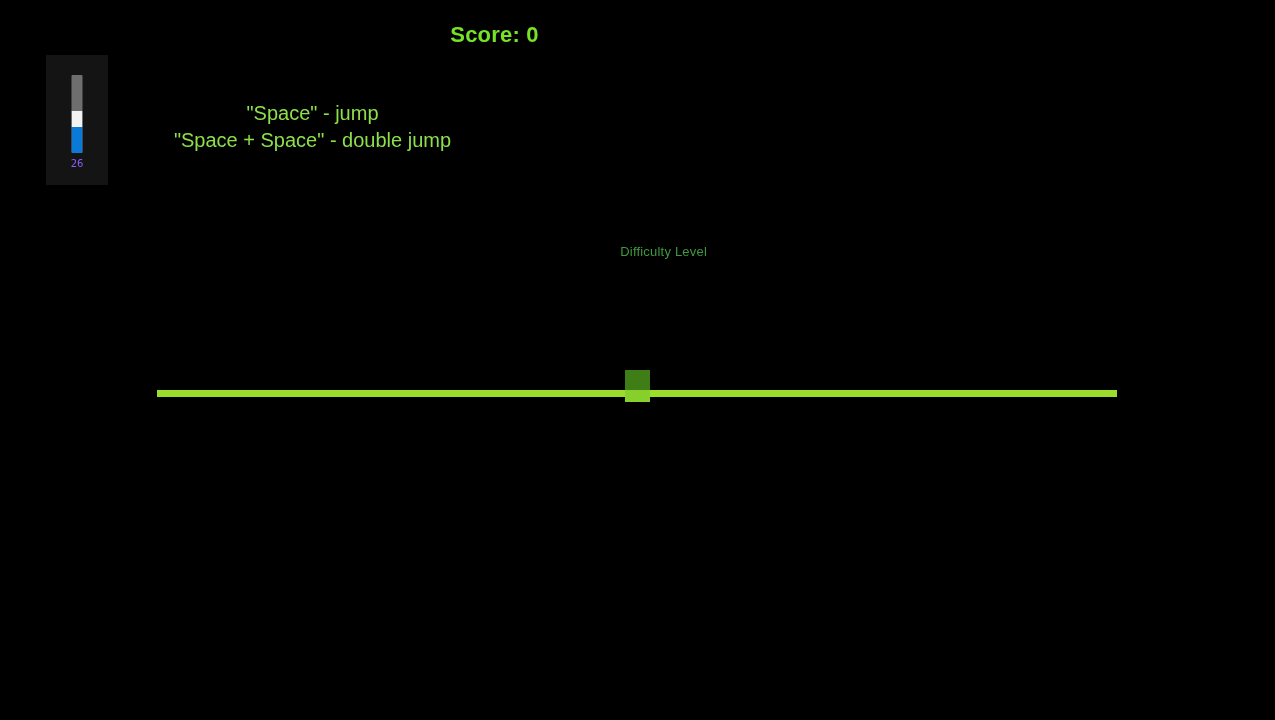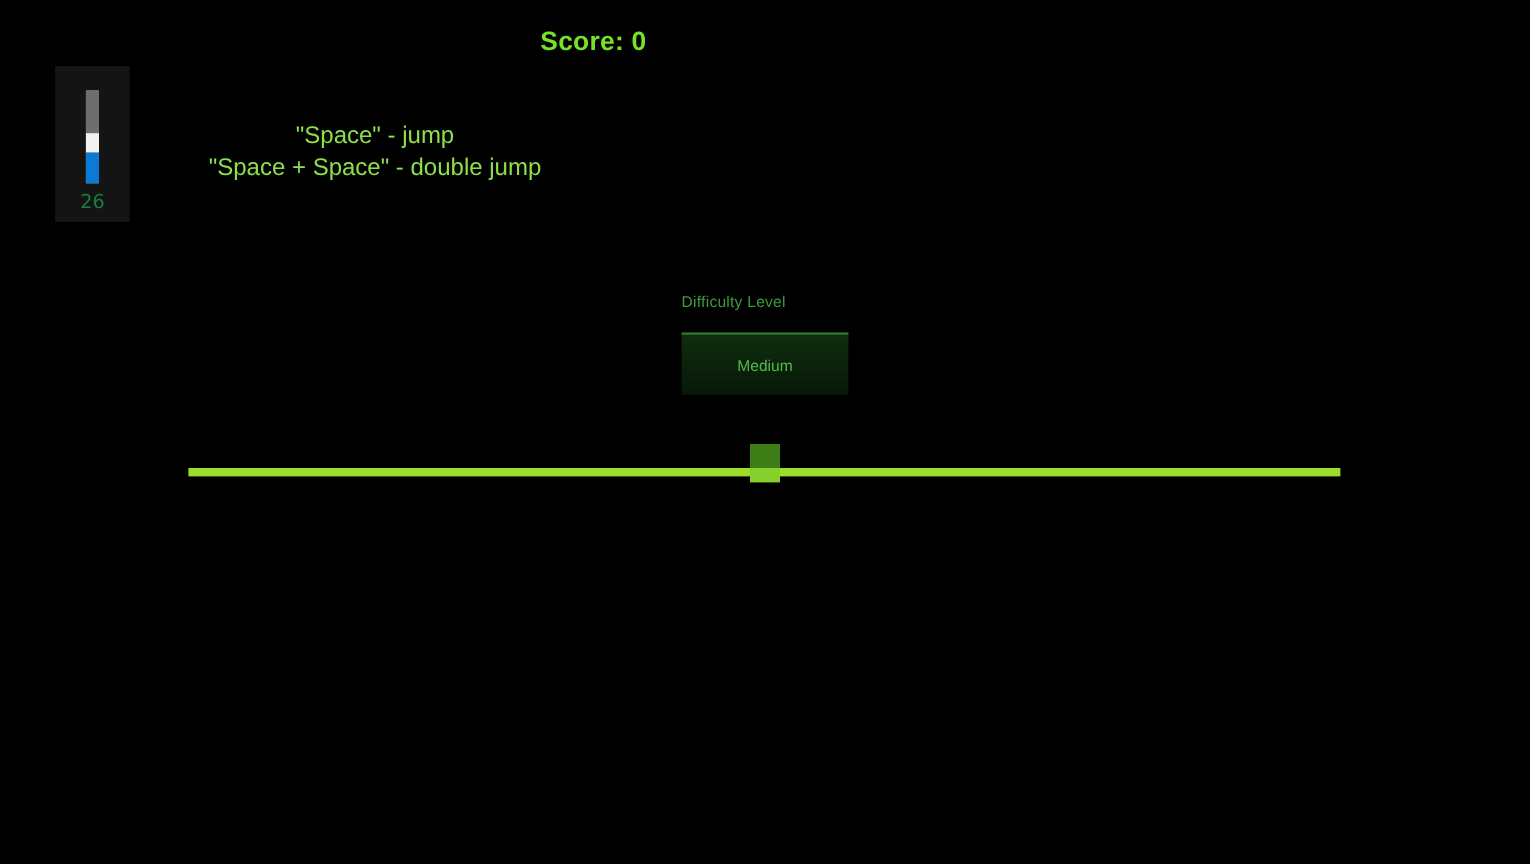"26" #slider-value { color: #15803d -> #8b5cf6; font-size: 16px -> 10px }
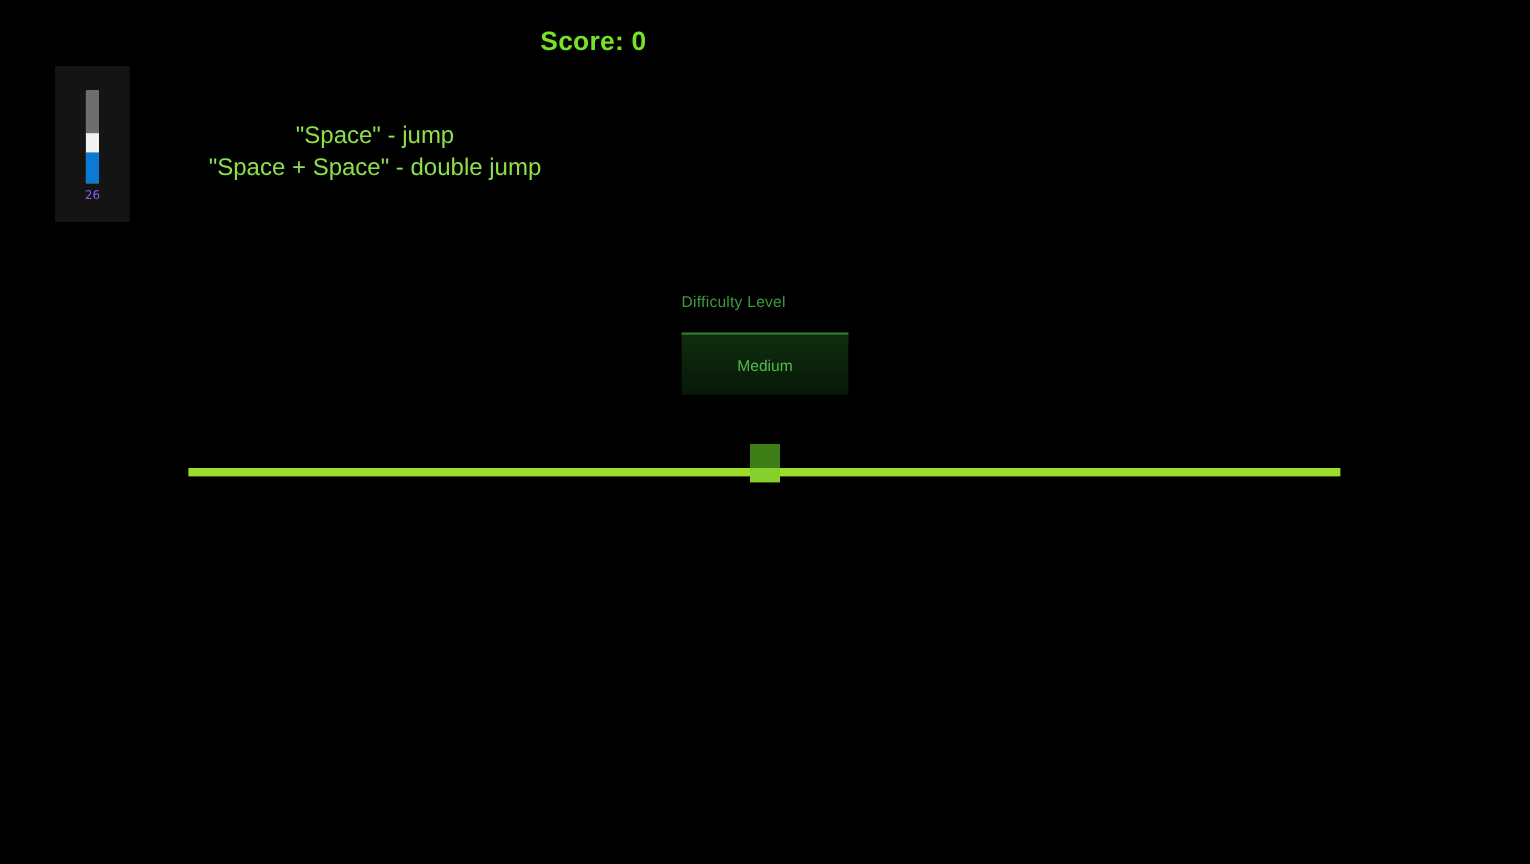"Difficulty Level" #difficulty-title { text-align: left -> right }
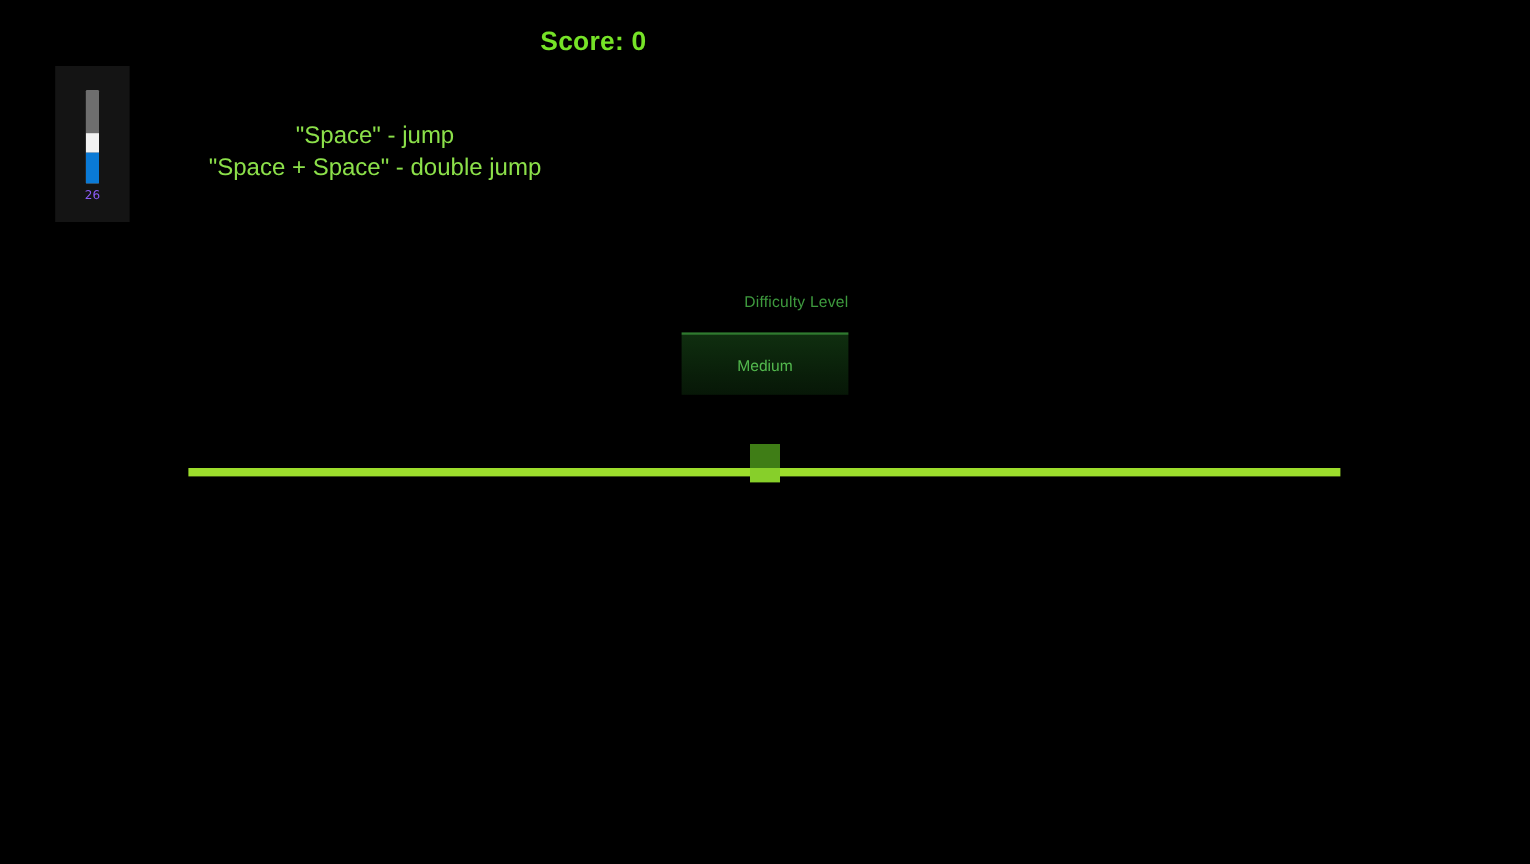"Medium" div.diff-btn { html: <div>Medium</div> -> none }
